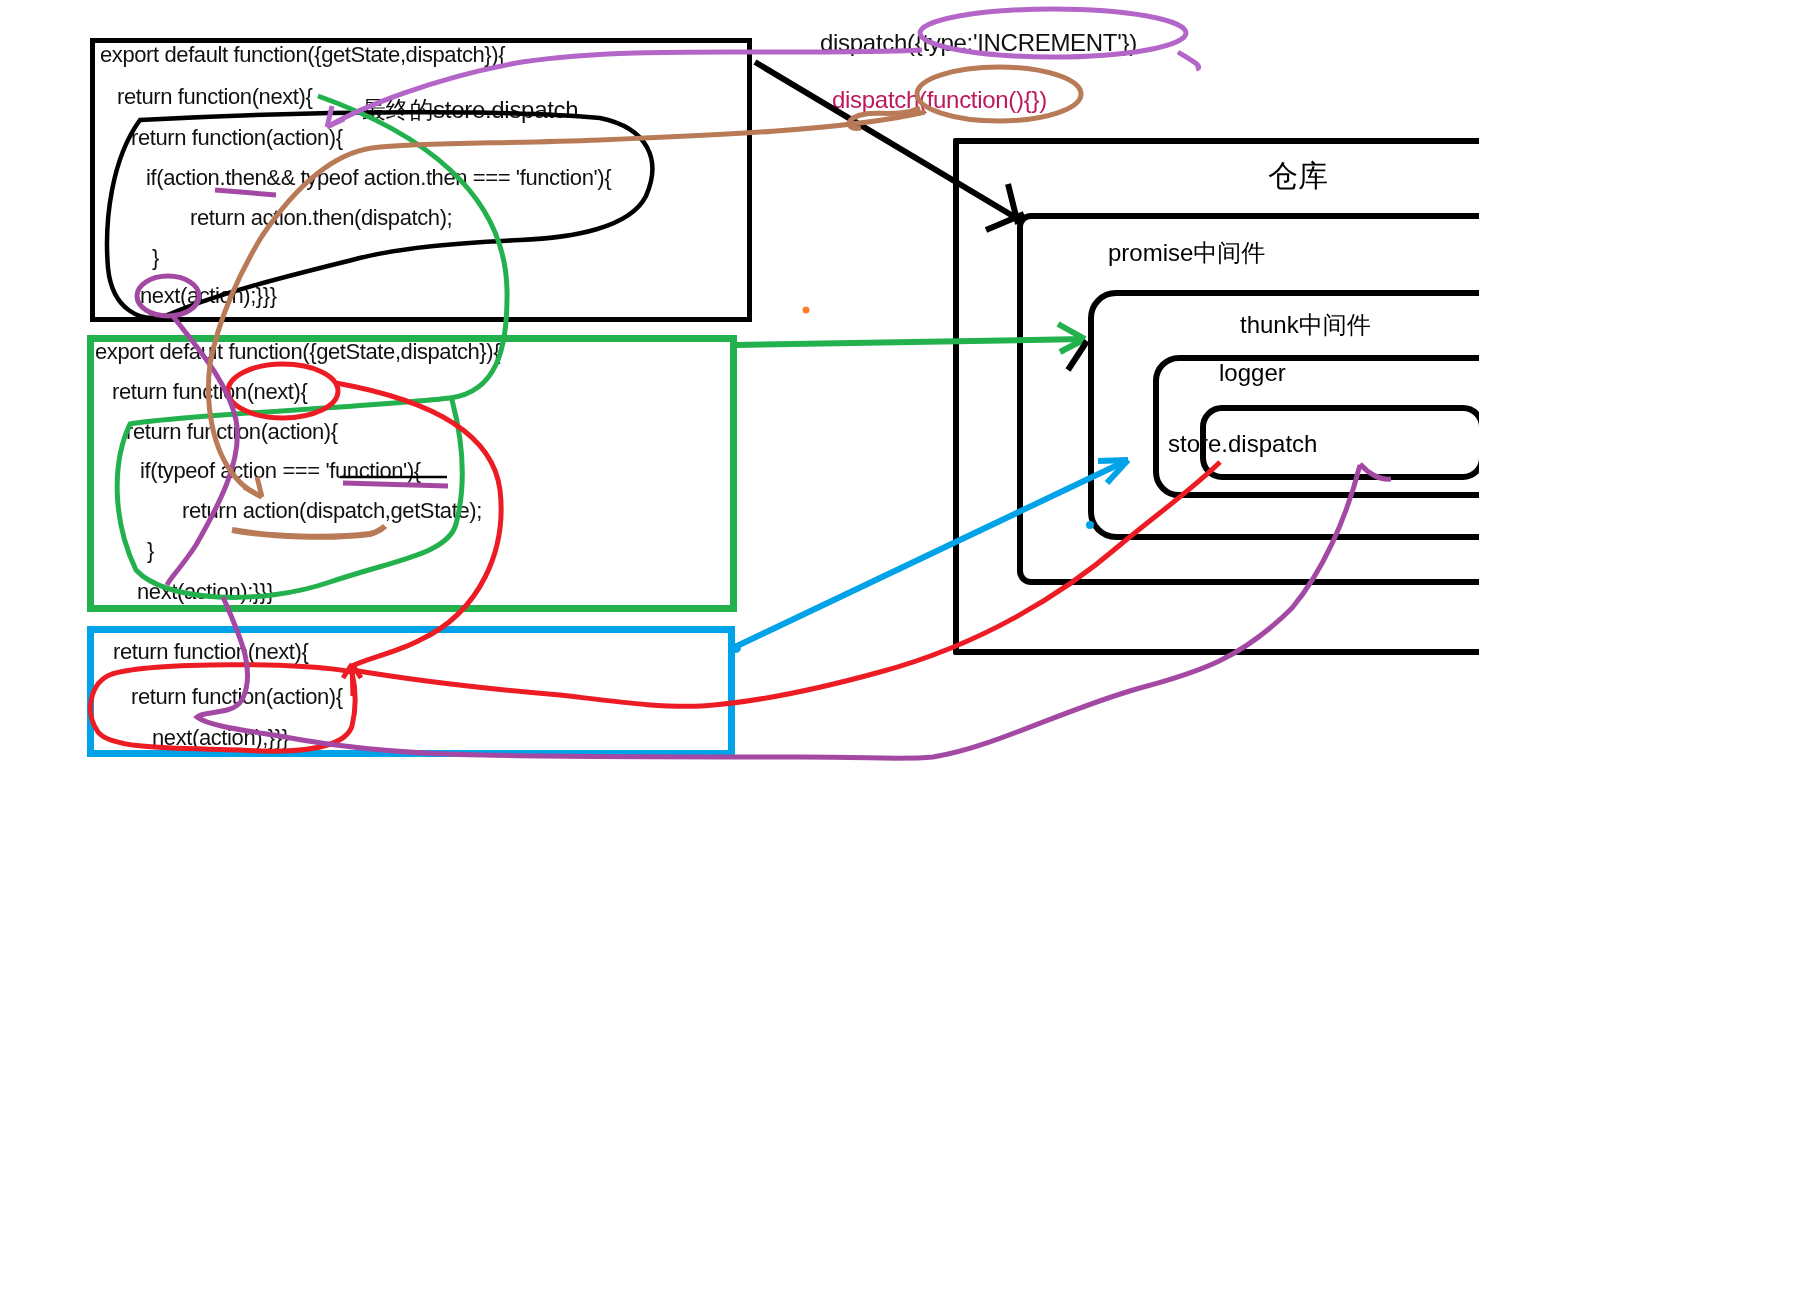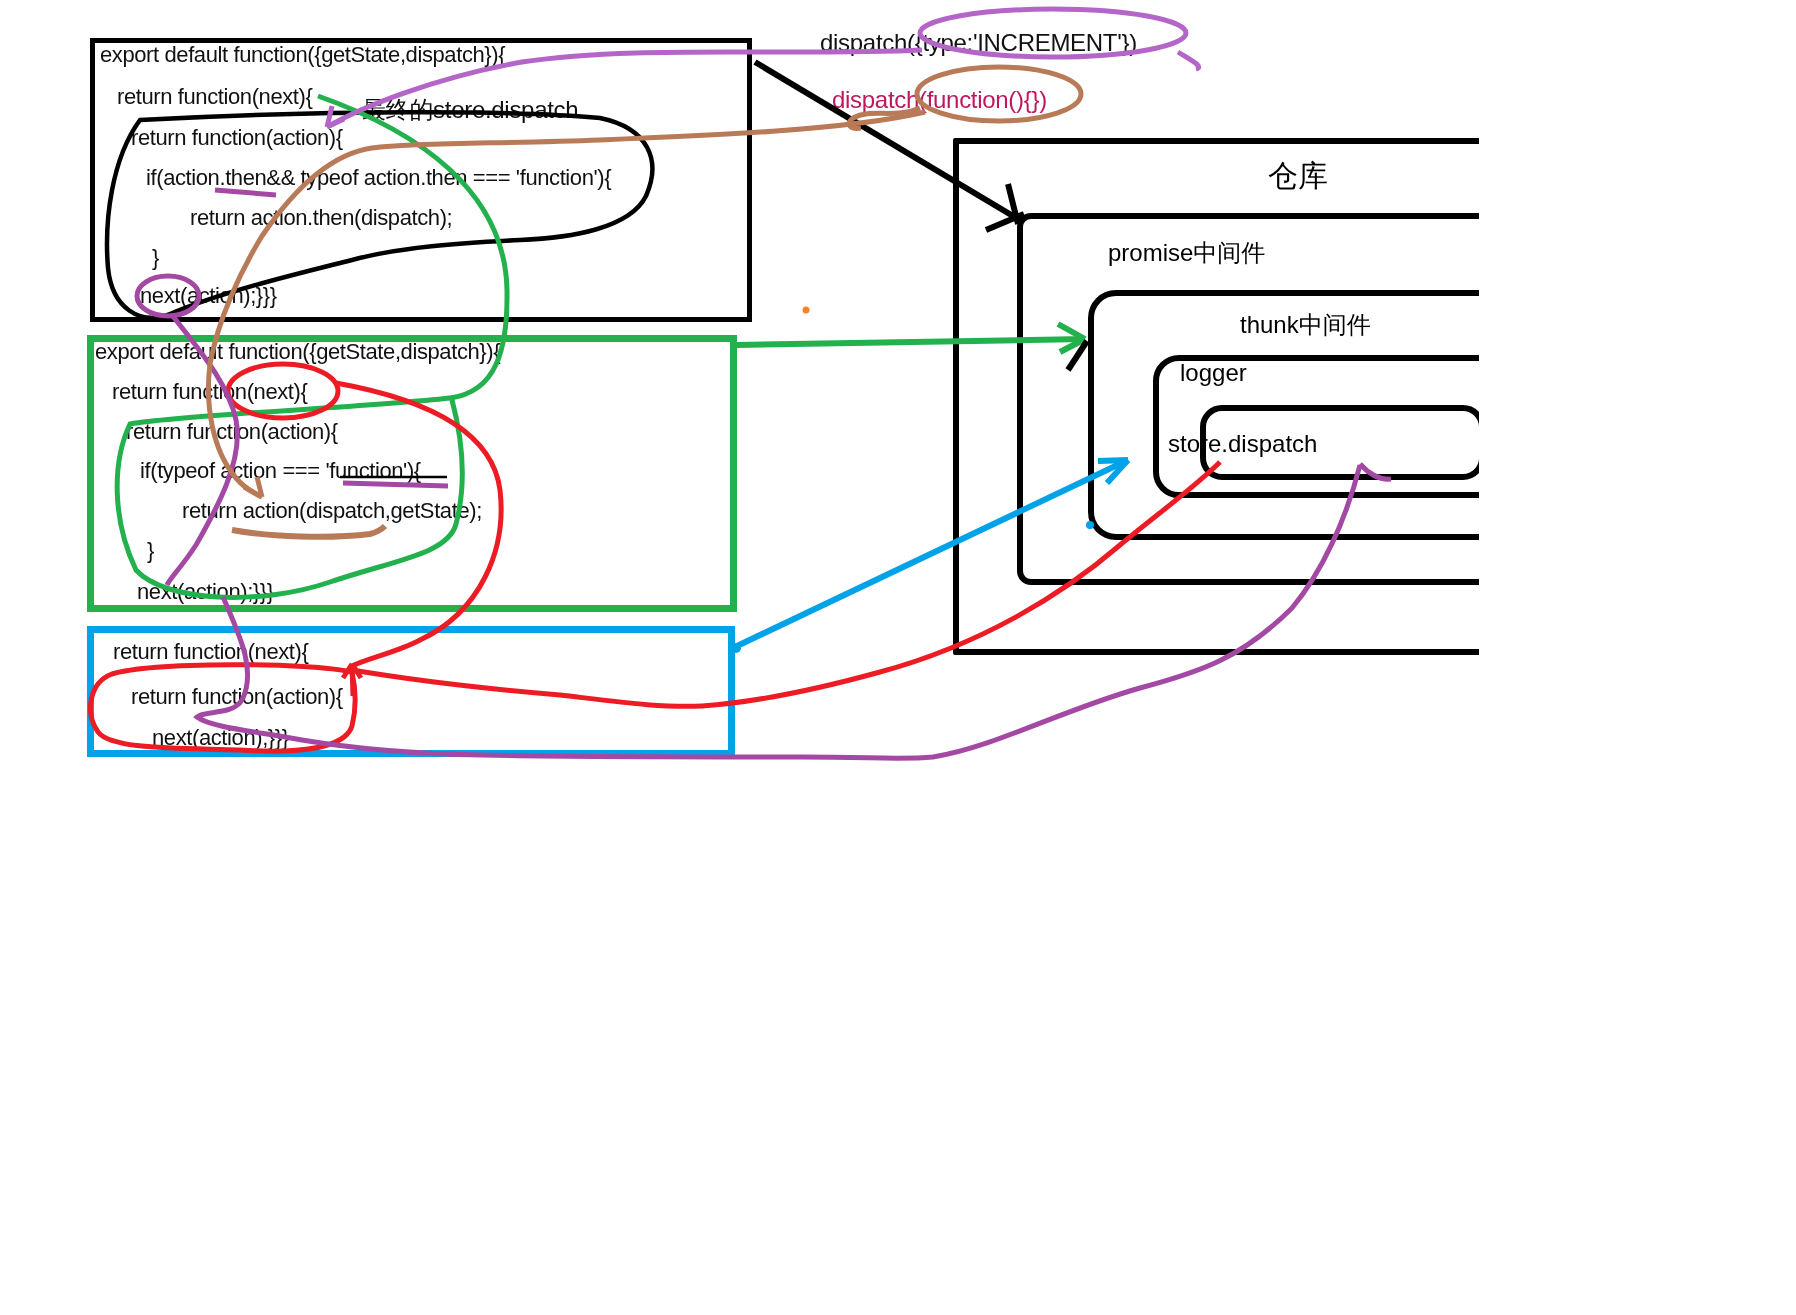"logger" div.boxlabel { left: 1180px -> 1219px }
